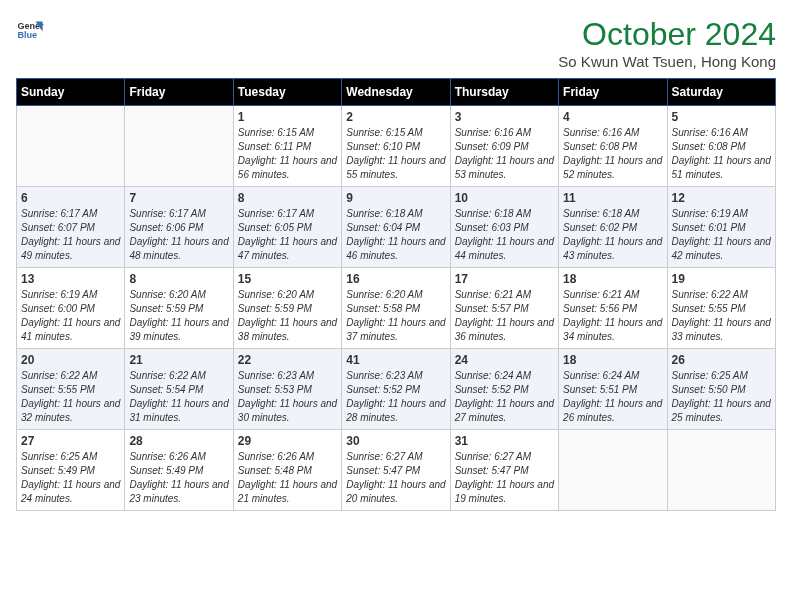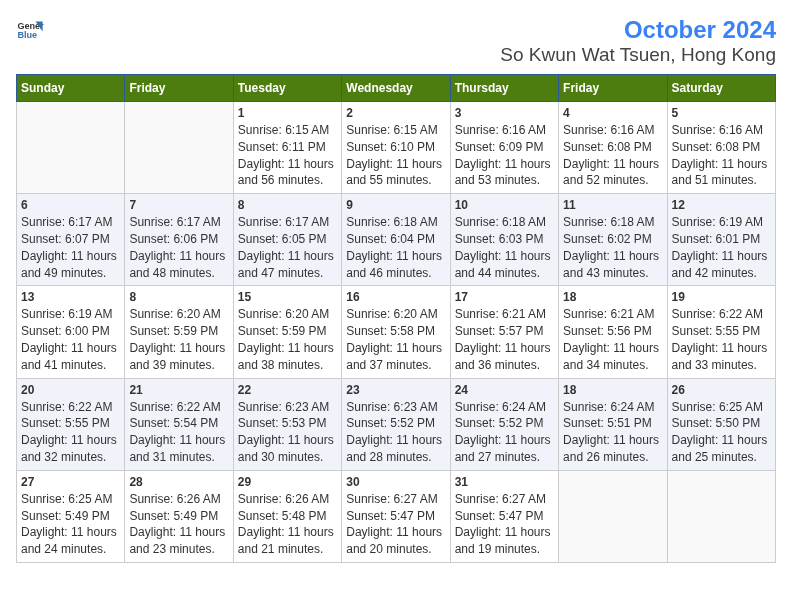"October 2024" .calendar-title { color: #3b82f6 -> #15803d; font-size: 24px -> 32px; font-weight: bold -> normal }
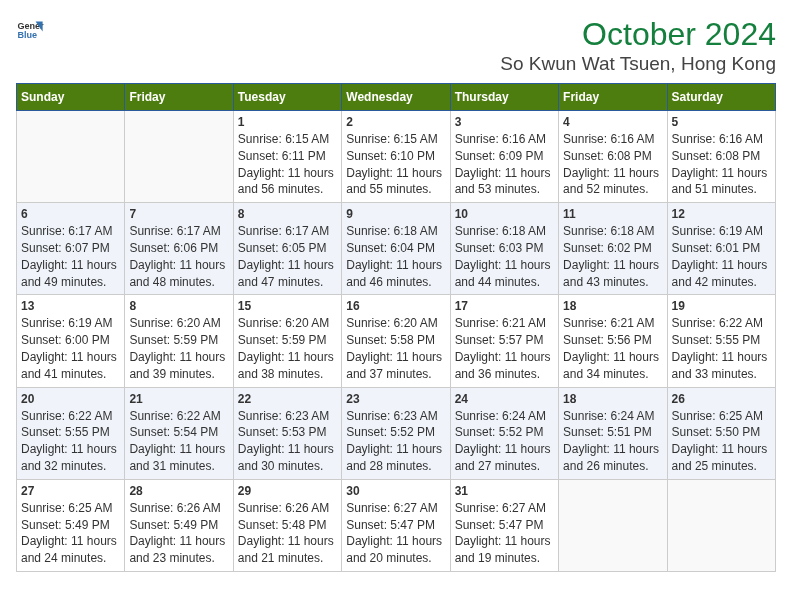"So Kwun Wat Tsuen, Hong" .calendar-subtitle { font-size: 19px -> 15px }
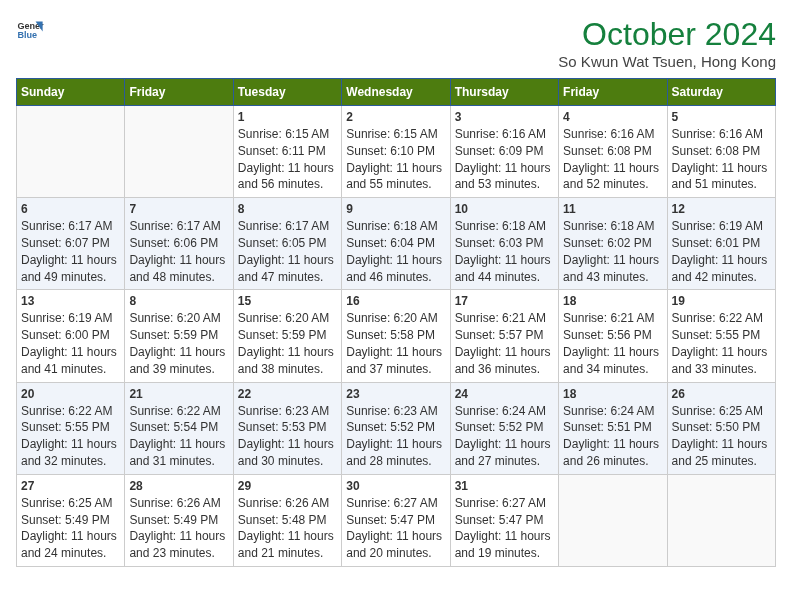"Sunday" thead tr th { background: #4d7c0f -> #000000 }
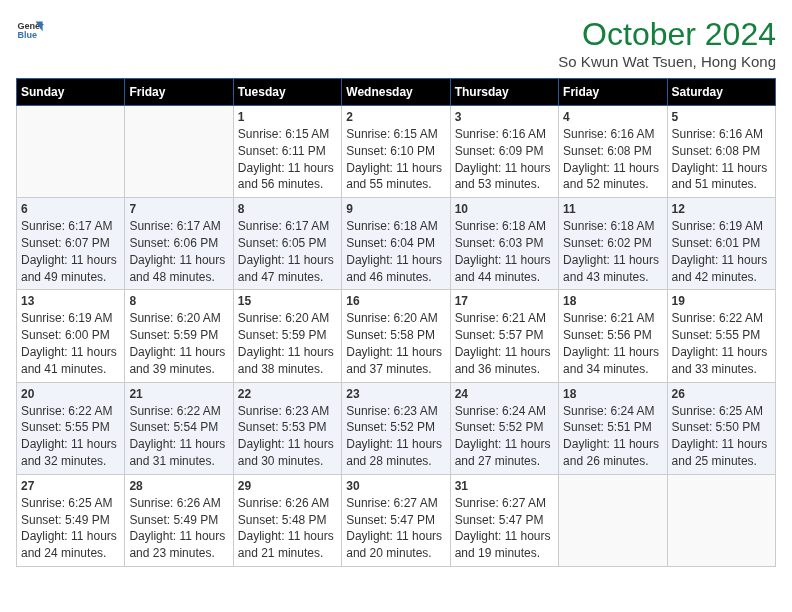"Sunrise: 6:15 AM" .day-detail { font-size: 12px -> 10px; font-style: none -> italic }
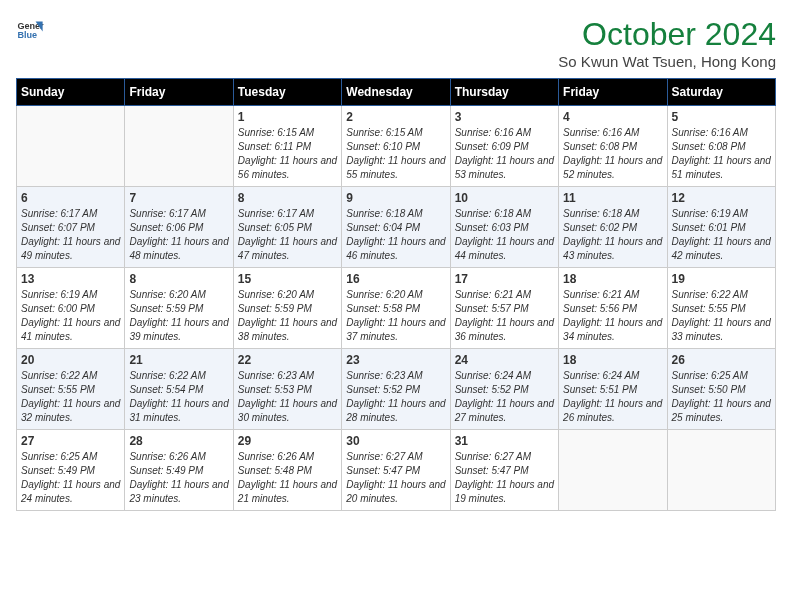"23" span.day-num { text: 23 -> 41 }
